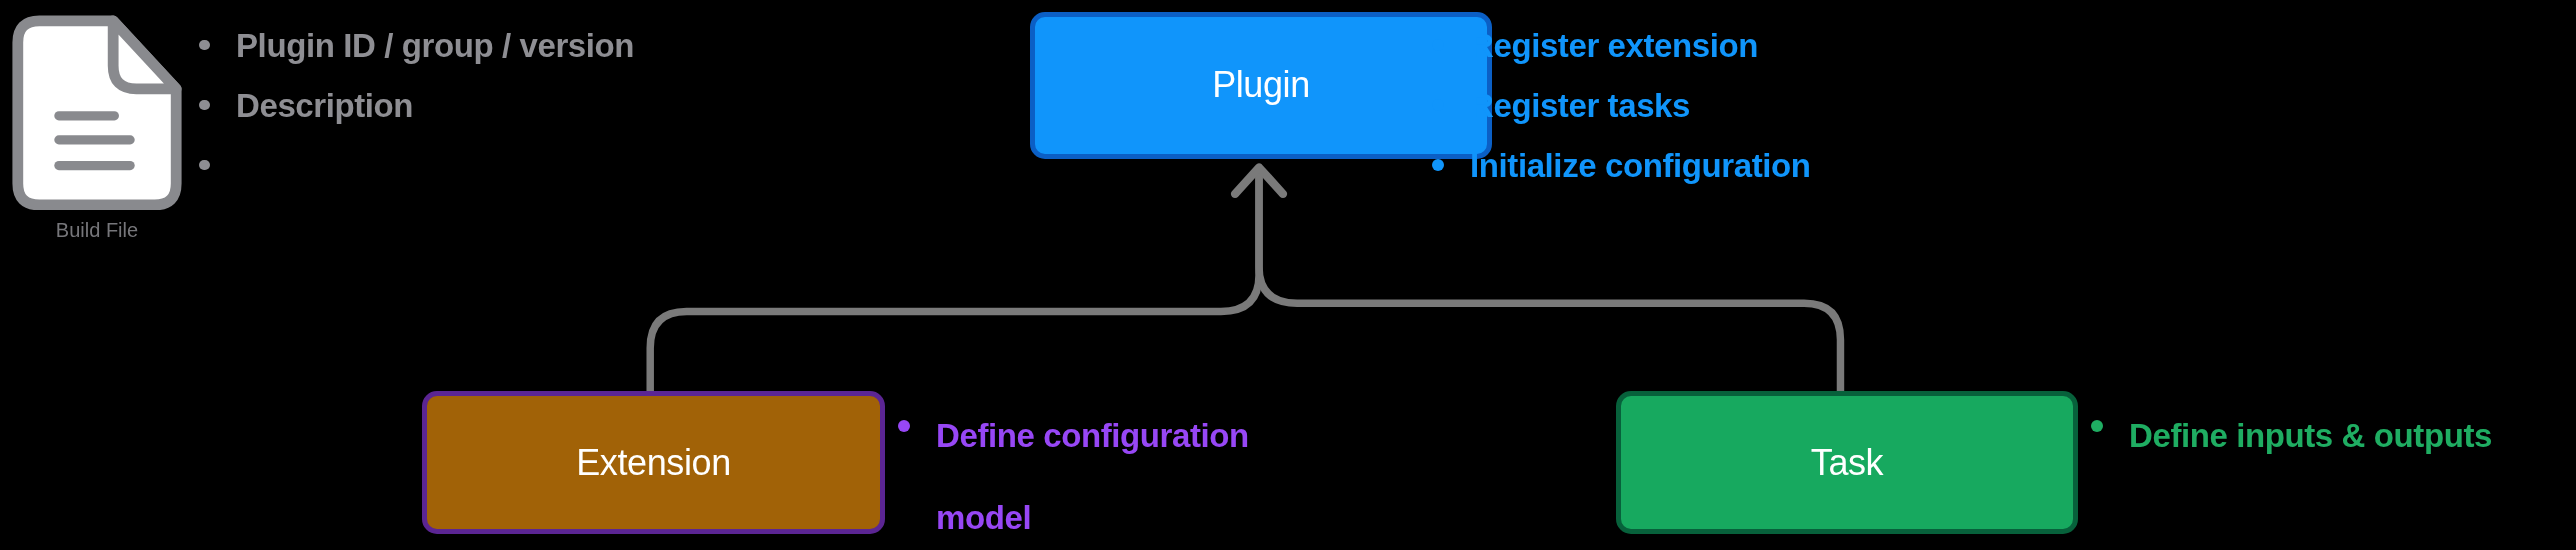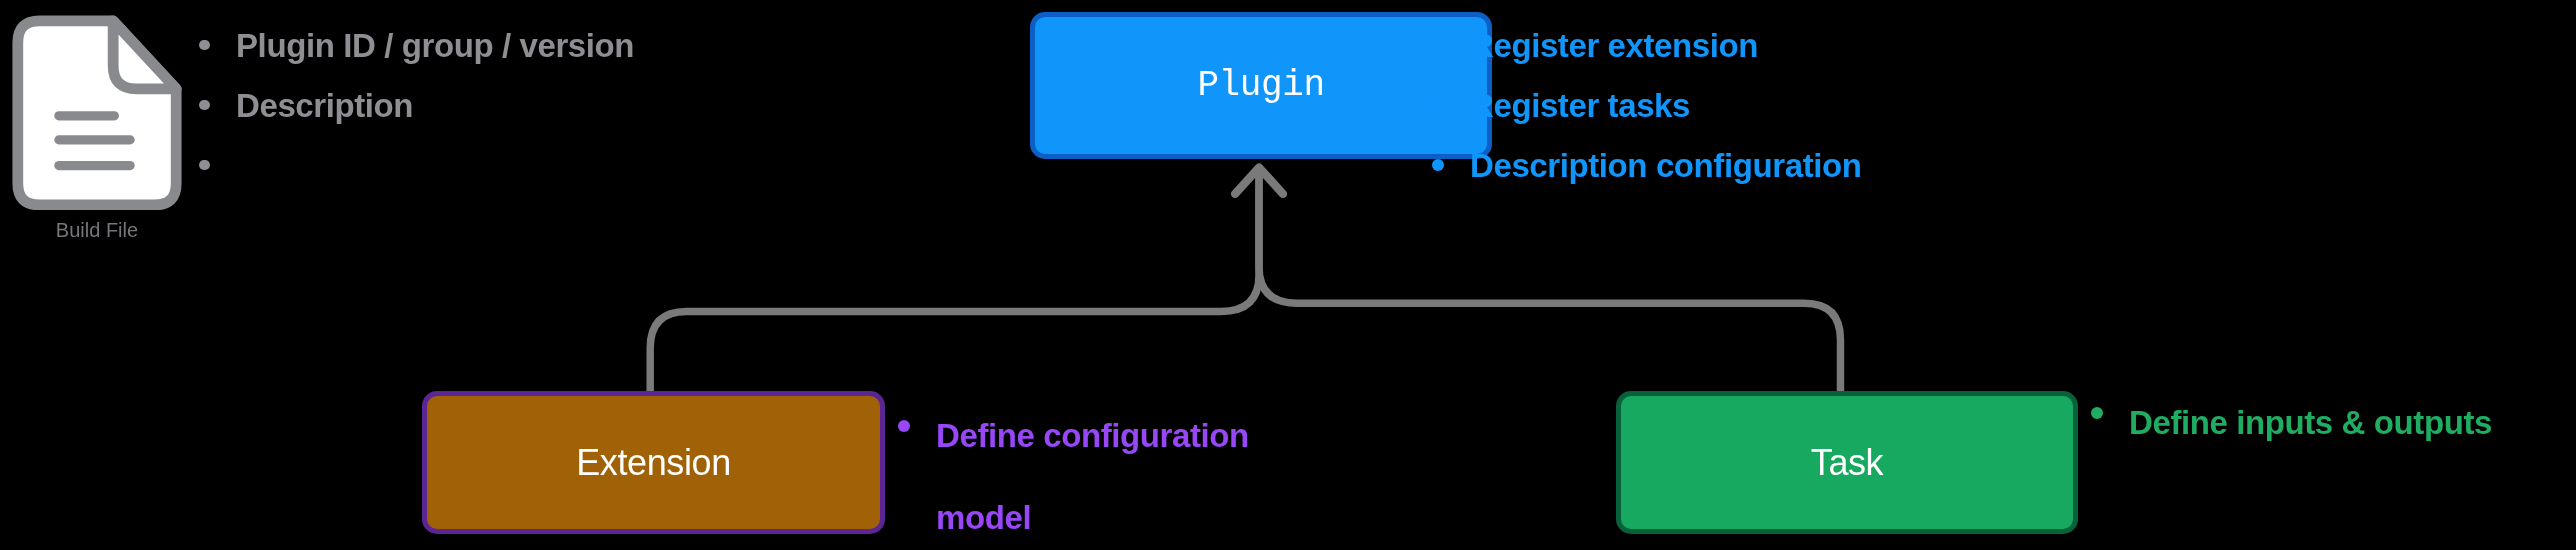"Plugin" .node-plugin { font-family: Liberation Mono, monospace -> none }
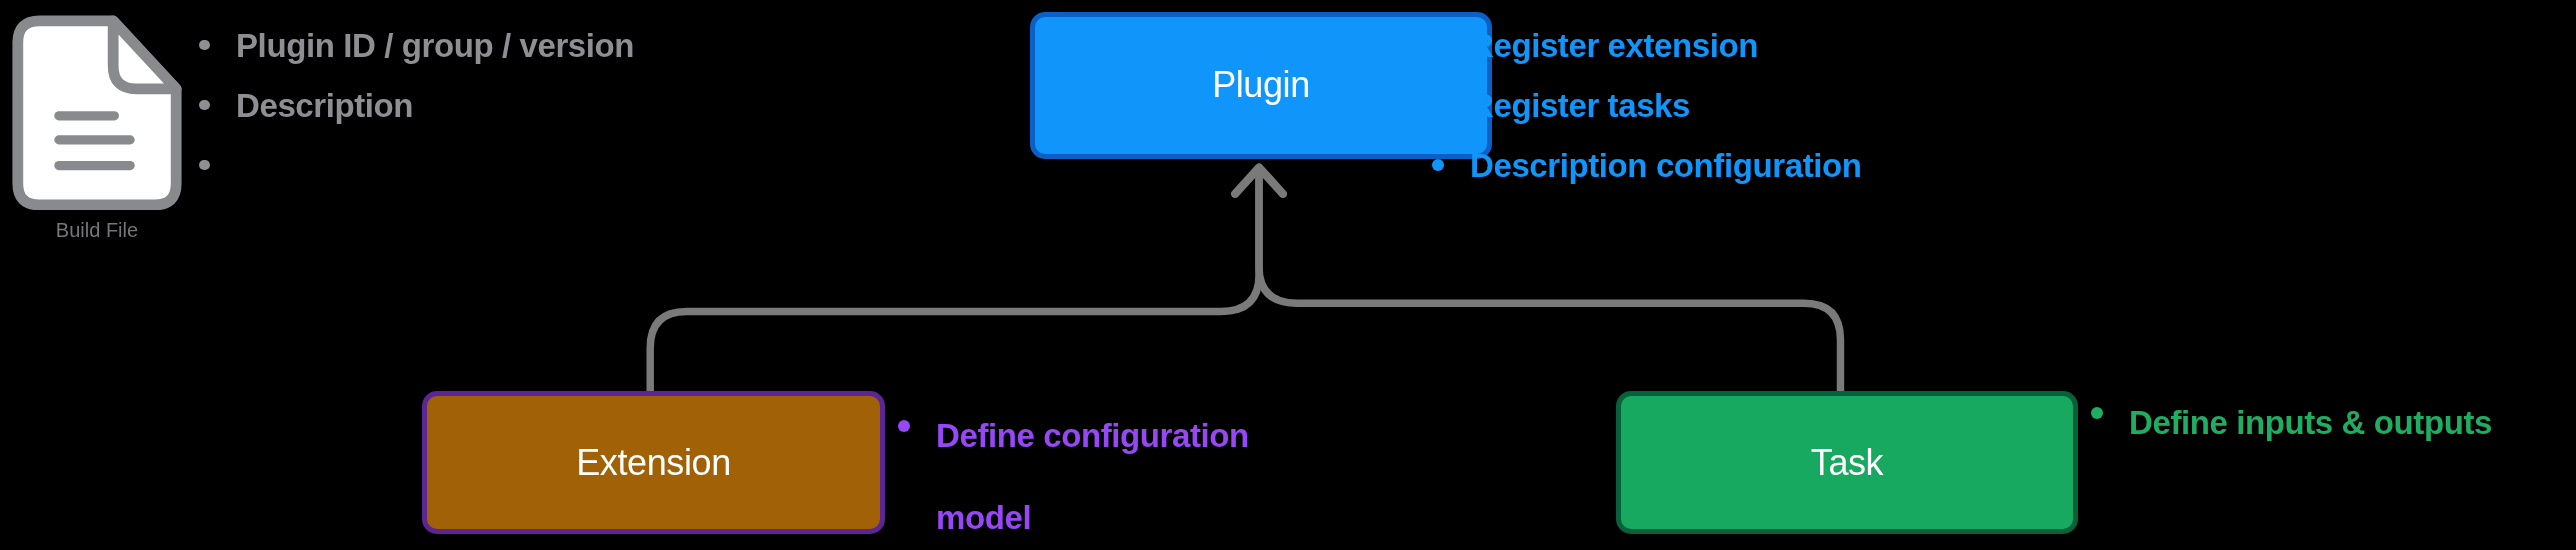"Description configuration" span { text: Description -> Initialize }
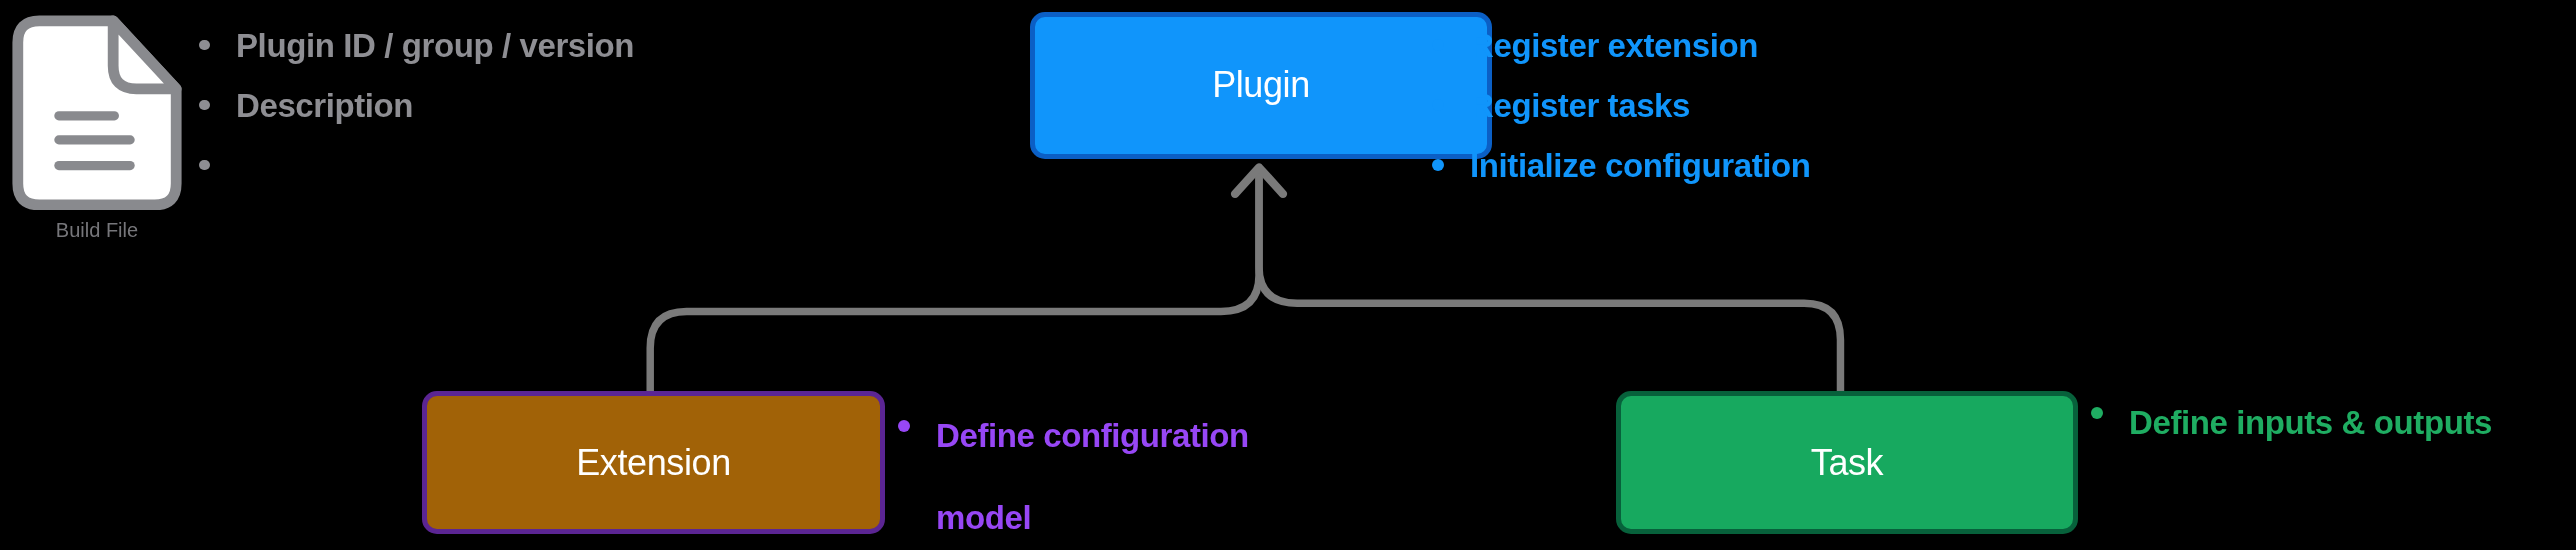"Define inputs & outputs" .list-task { top: 382px -> 395px }
